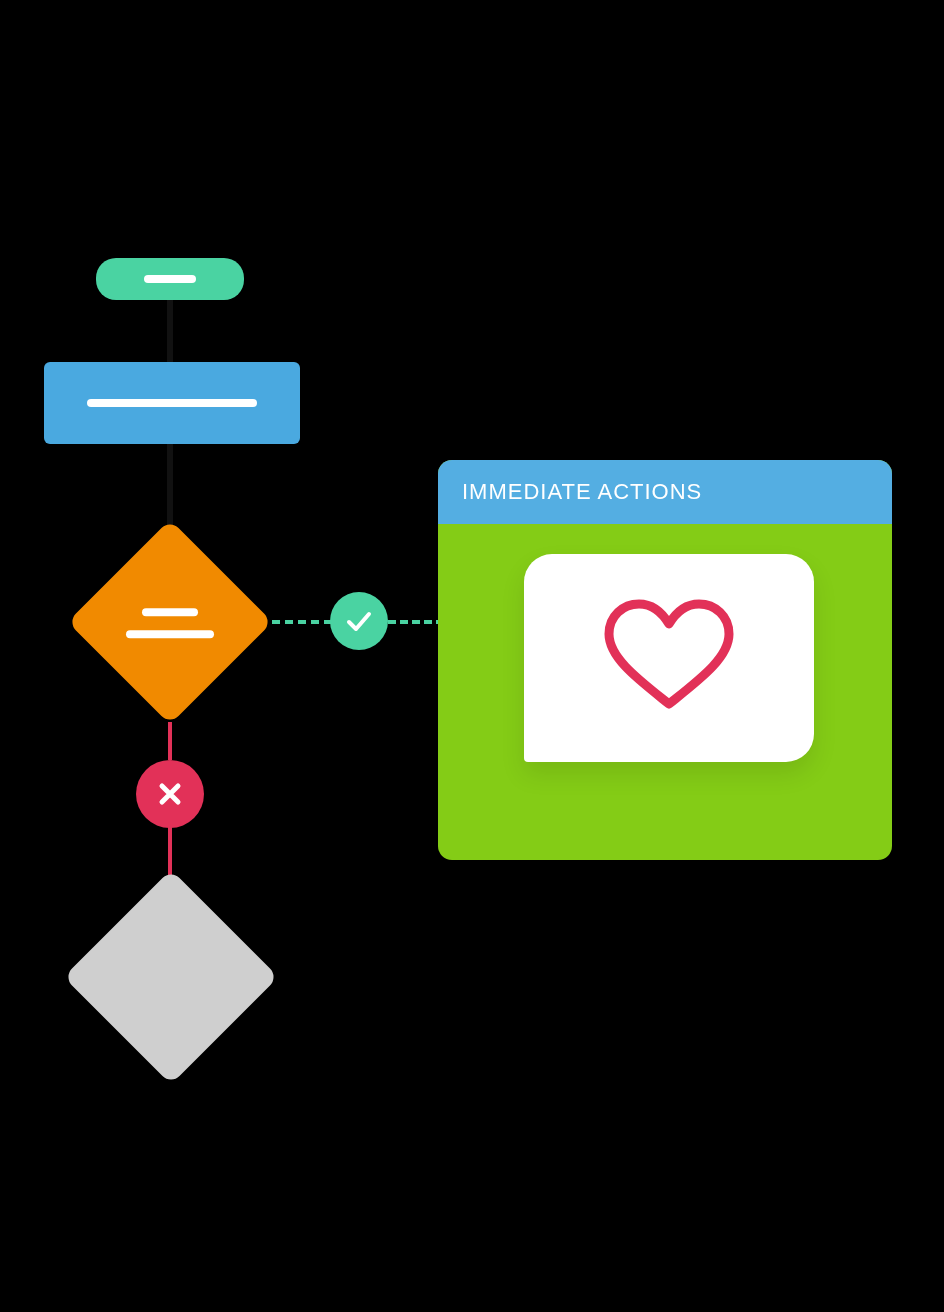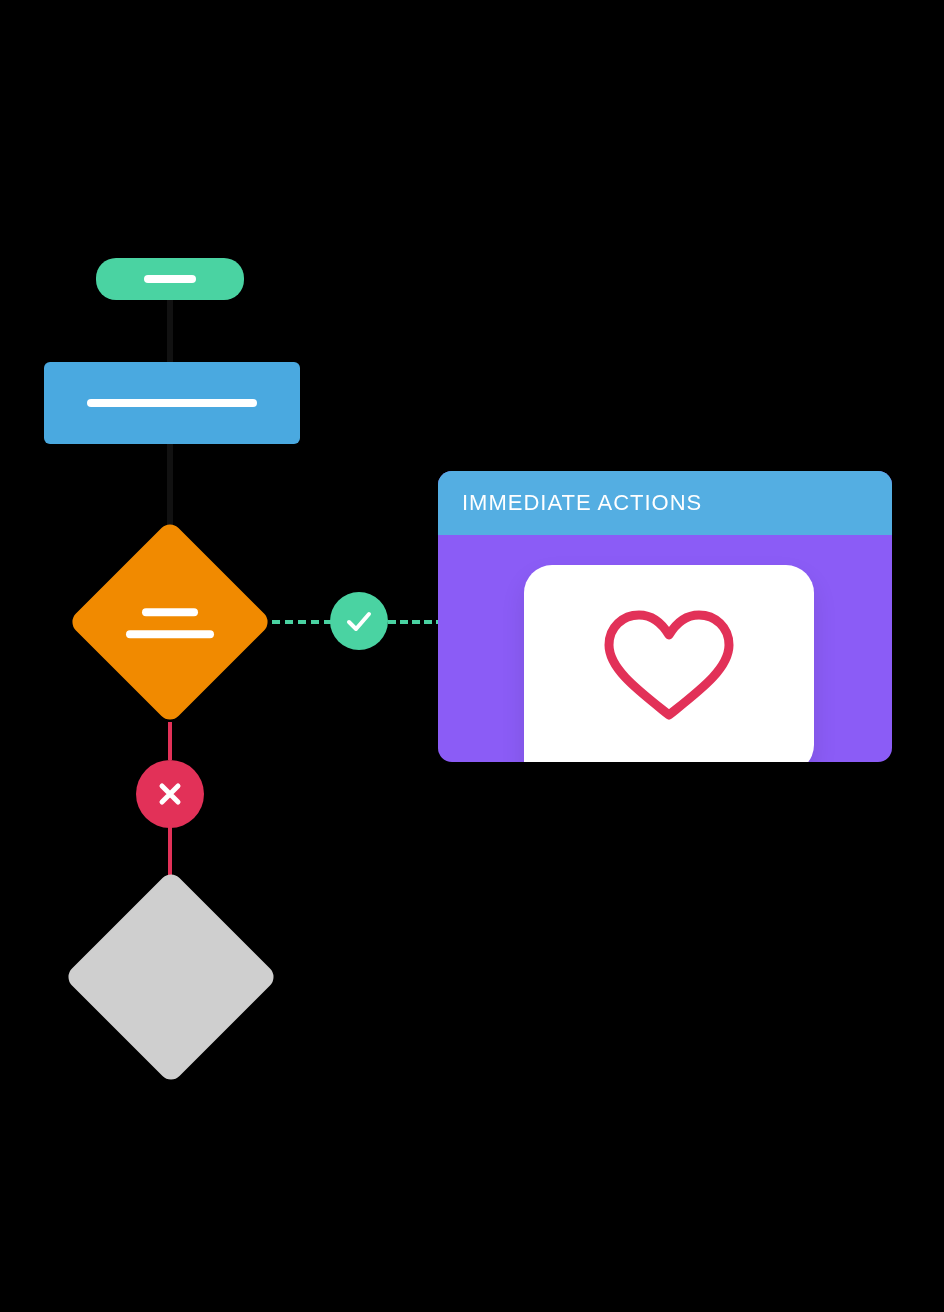"IMMEDIATE ACTIONS" .actions-card { background: #8b5cf6 -> #84cc16; height: 291px -> 400px; top: 471px -> 460px }
